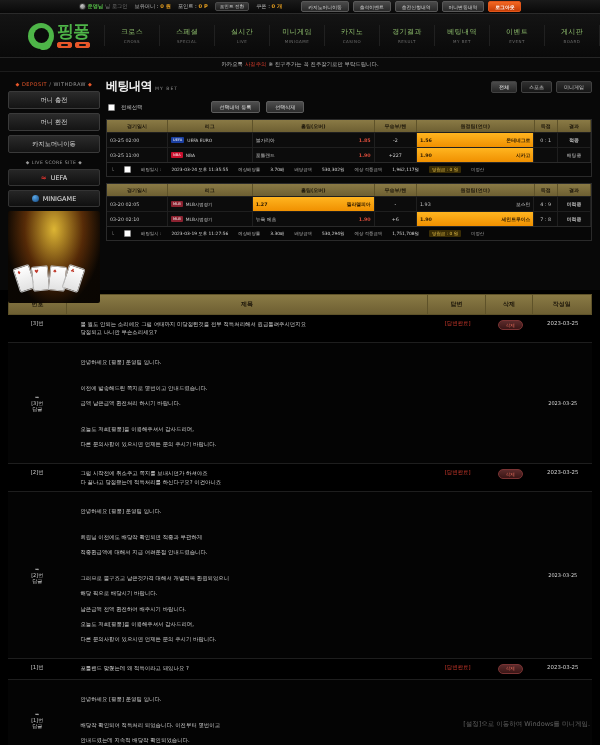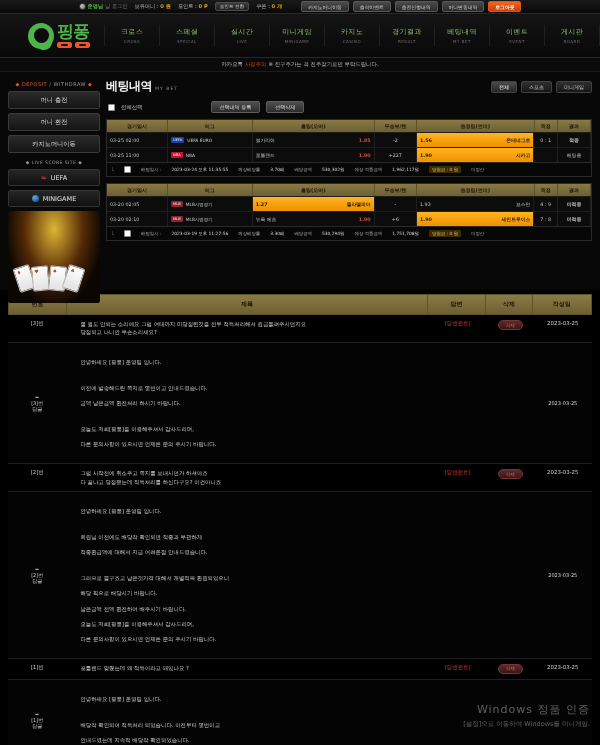"Windows 정품 인증" div.wm1 { html: <div>Windows 정품 인증</div> -> none }
